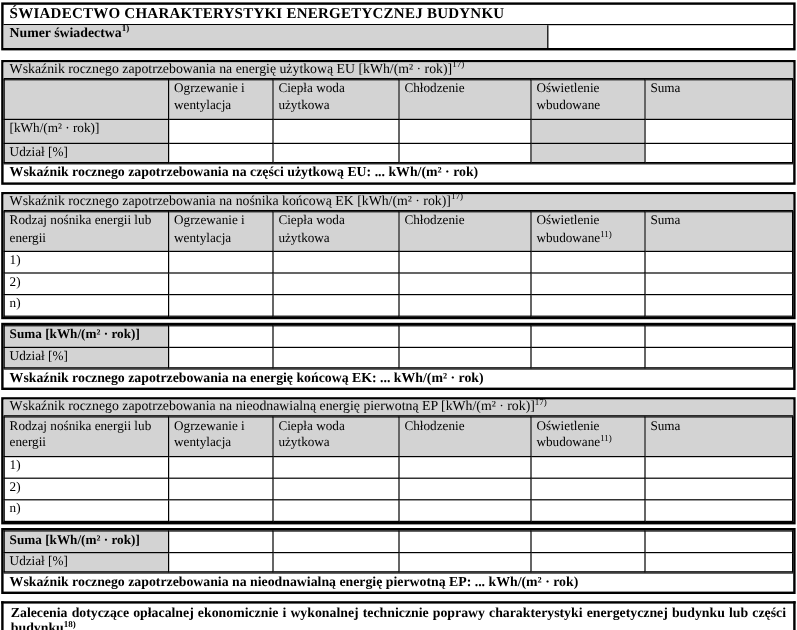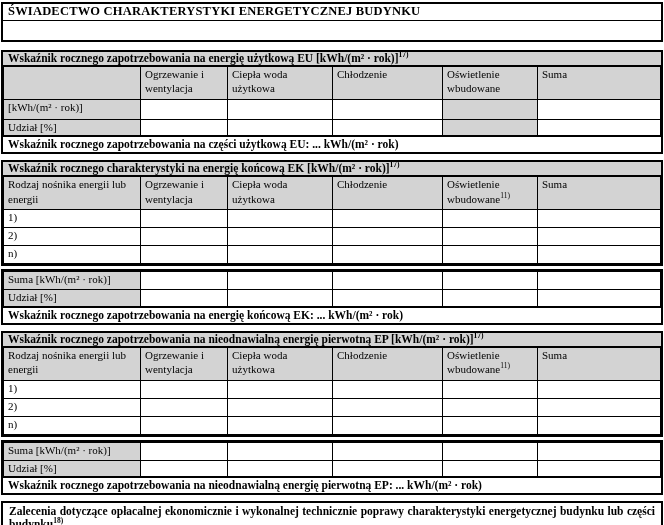"Numer świadectwa1)" div.numer-label { html: none -> <div><span>Numer świadectwa</span><sup>1)</sup></div> }
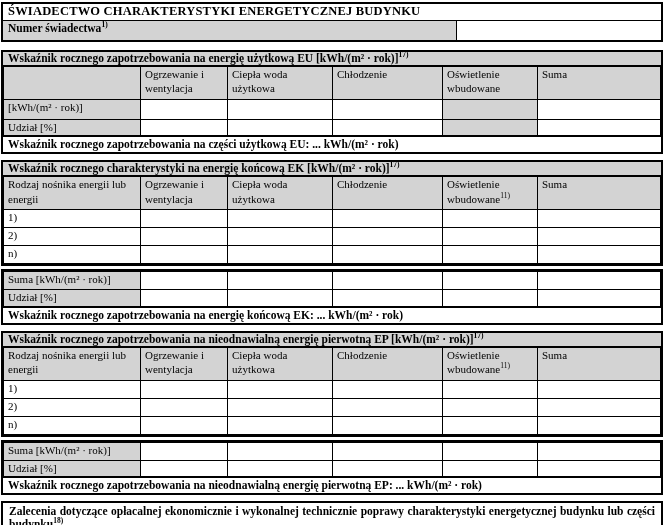"Wskaźnik rocznego zapotrzebowania na energię użytkową EU" .caption { font-weight: bold -> normal }
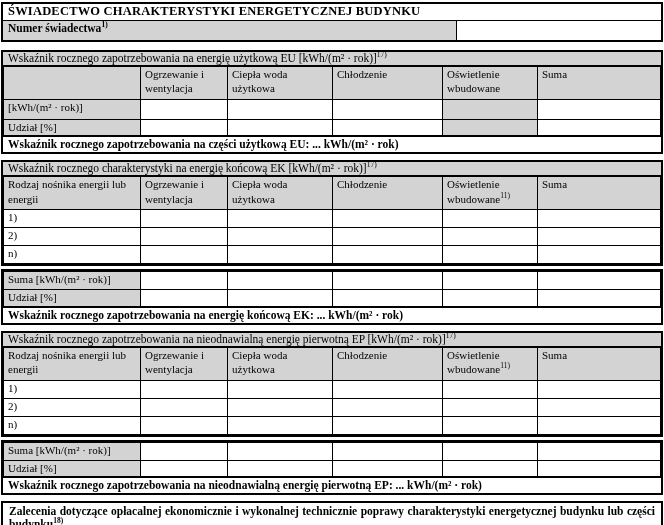"Wskaźnik rocznego charakterystyki na" span { text: charakterystyki na energię -> zapotrzebowania na nośnika }
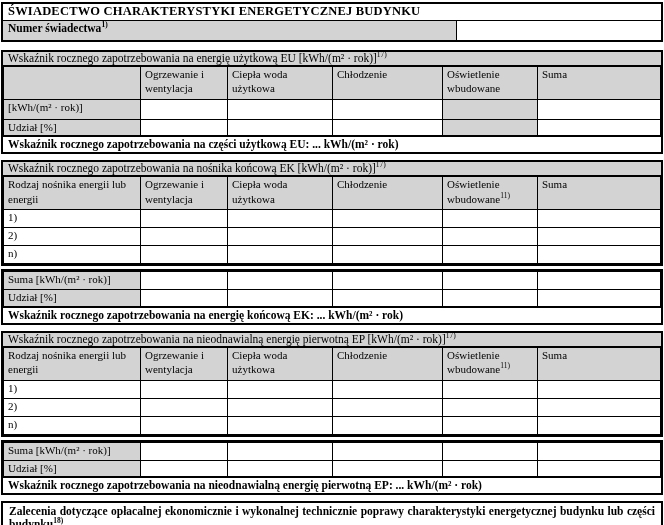"Suma [kWh/(m² · rok)]" tr.suma td { font-weight: none -> bold }
